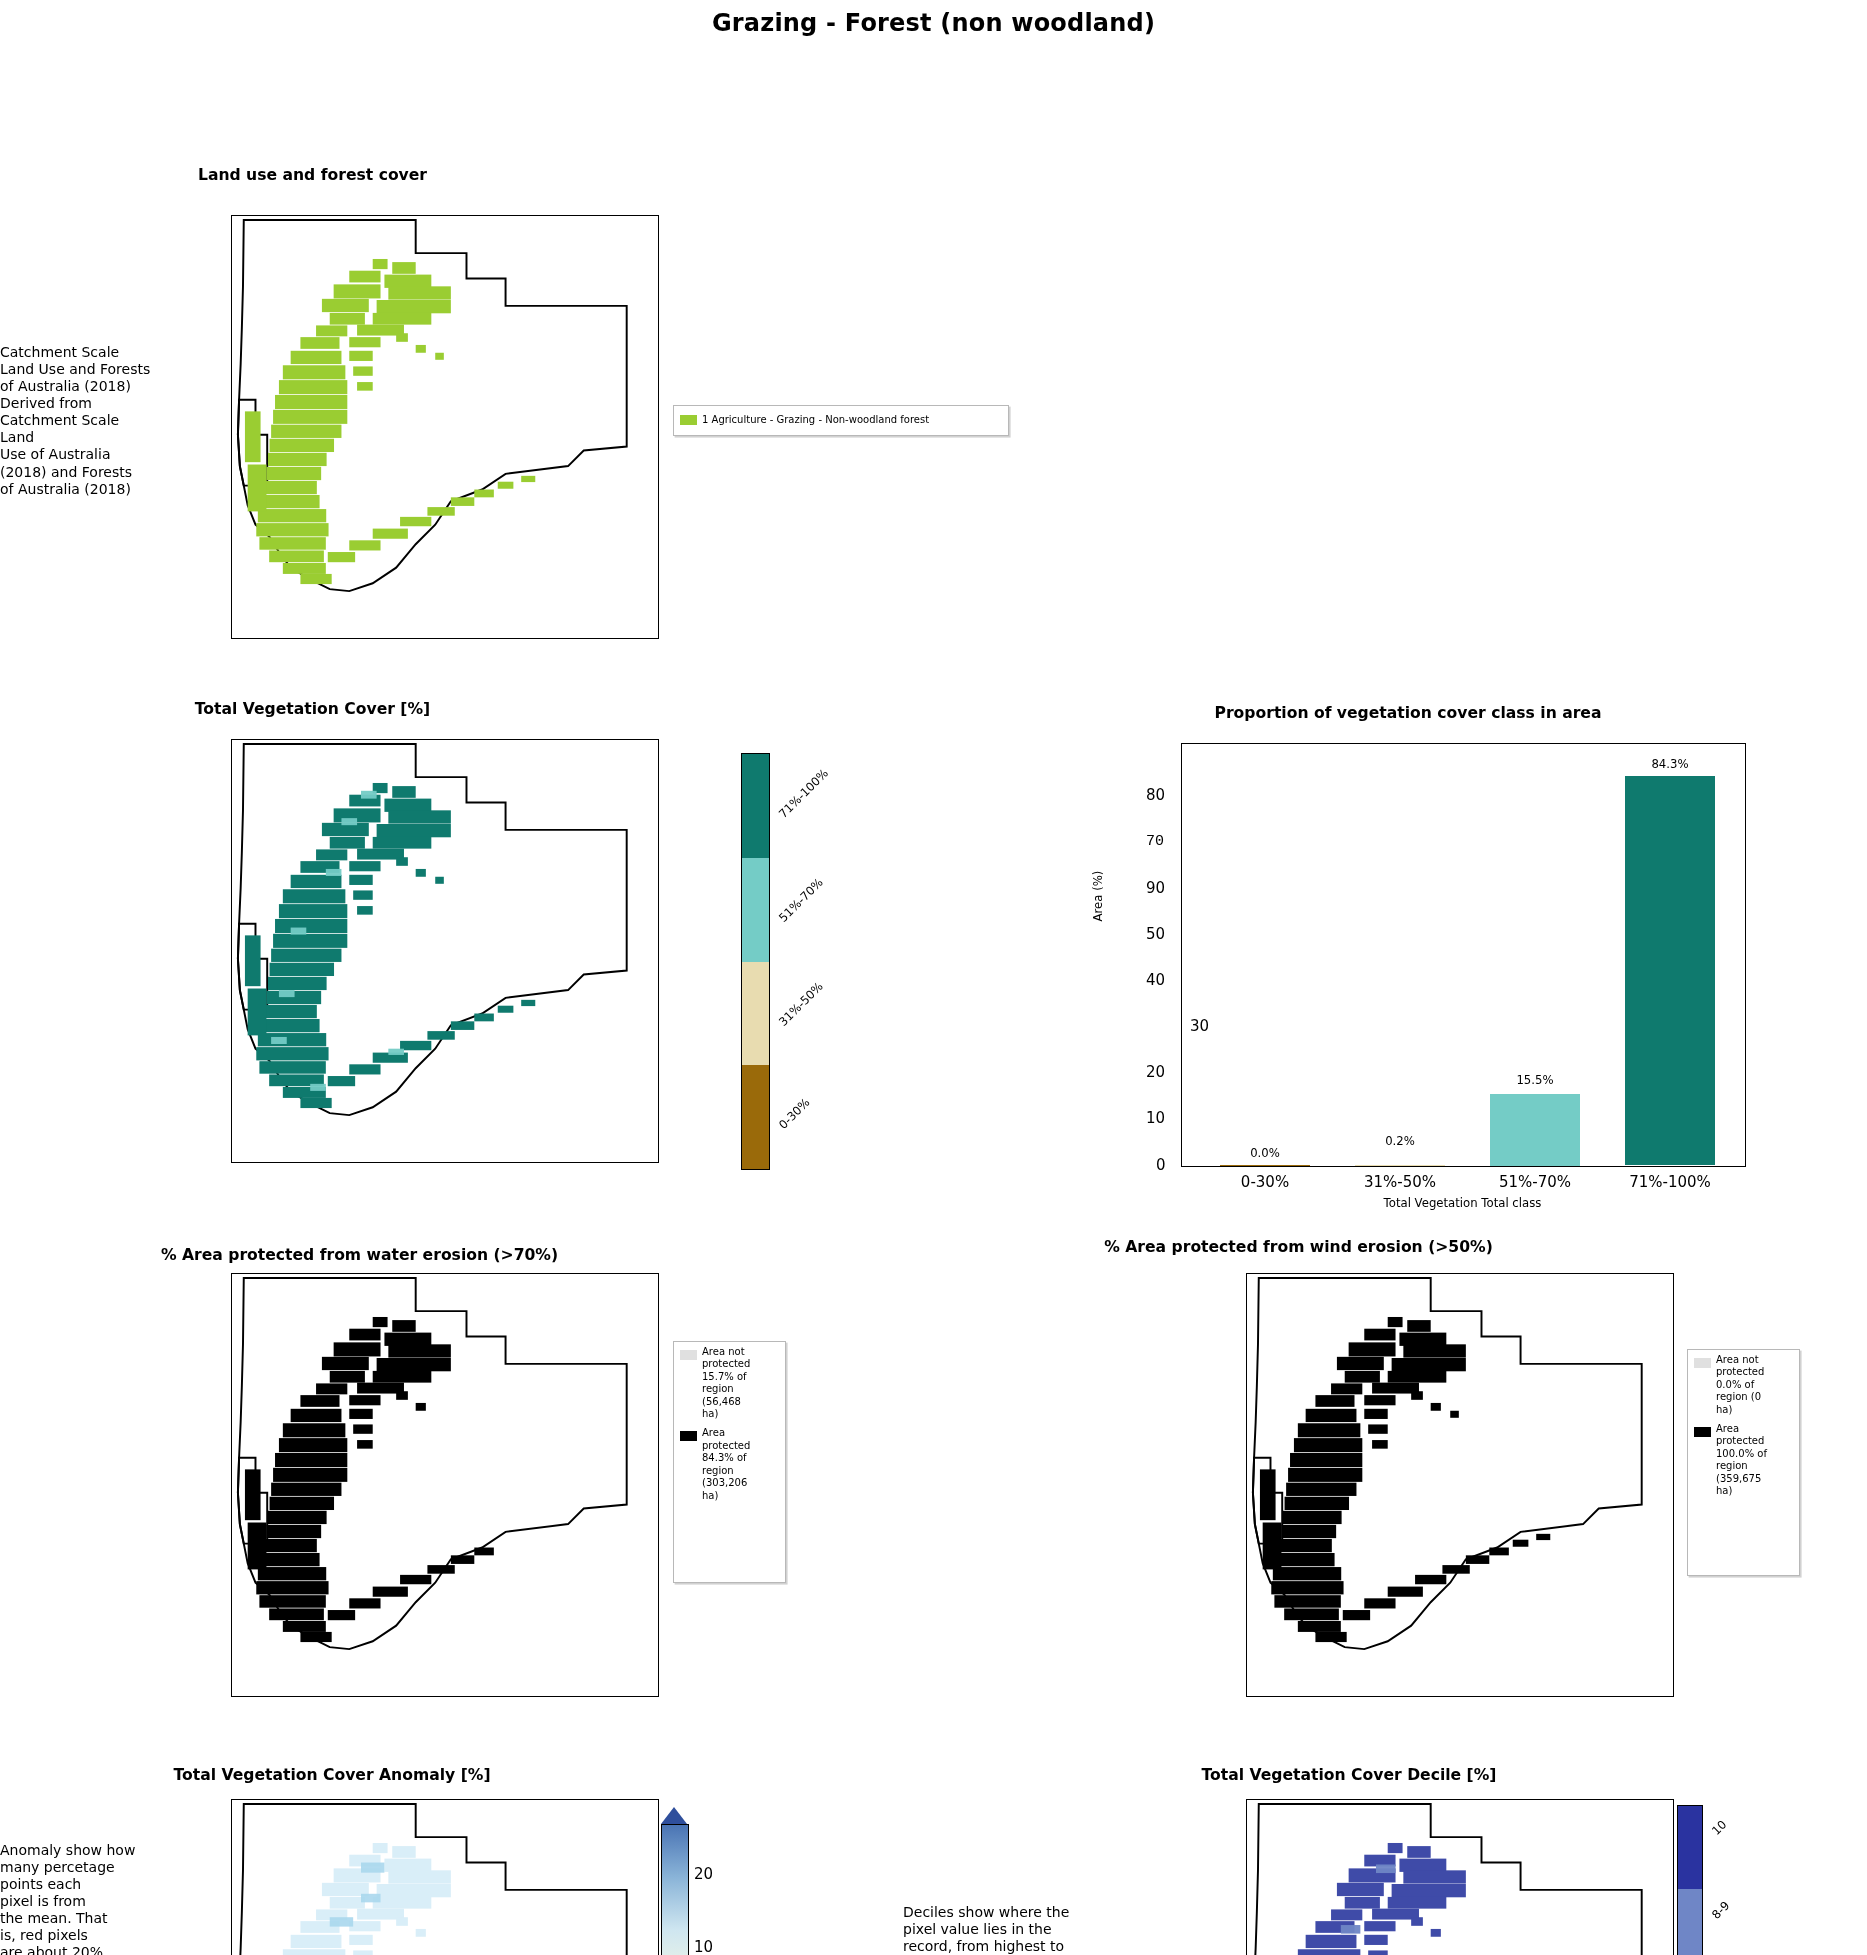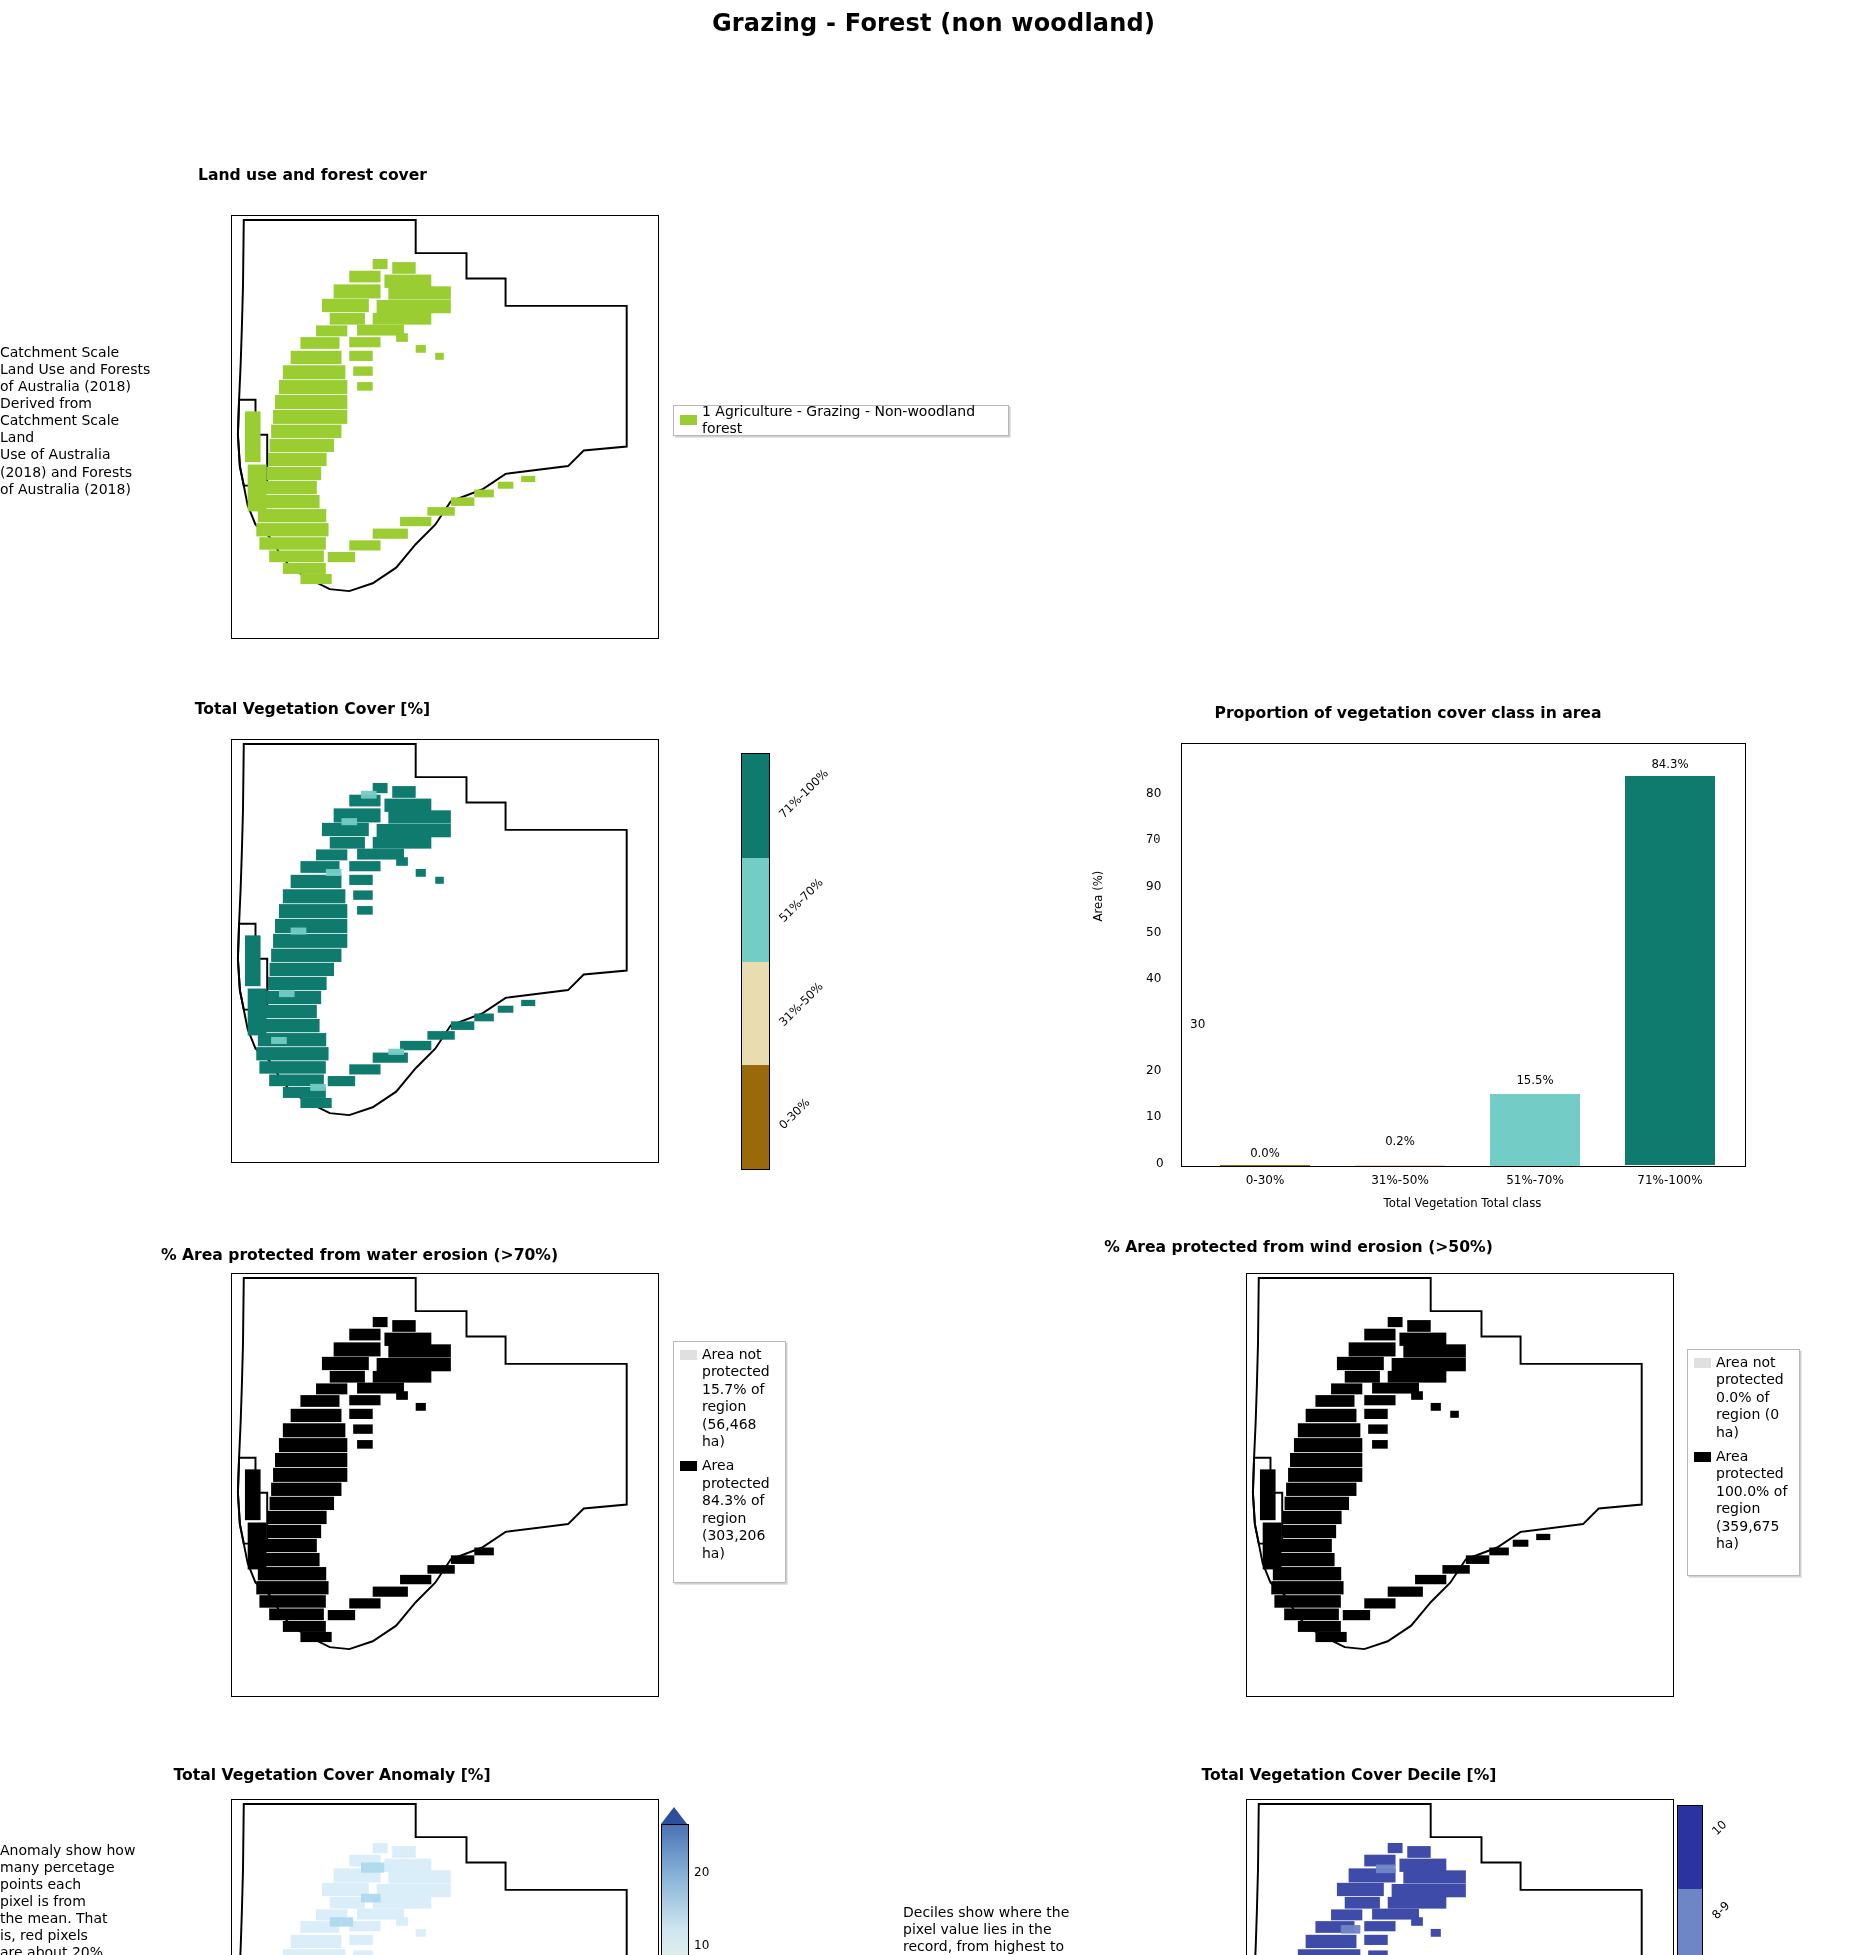"1 Agriculture - Grazing -" .legendbox { font-size: 14px -> 10px }
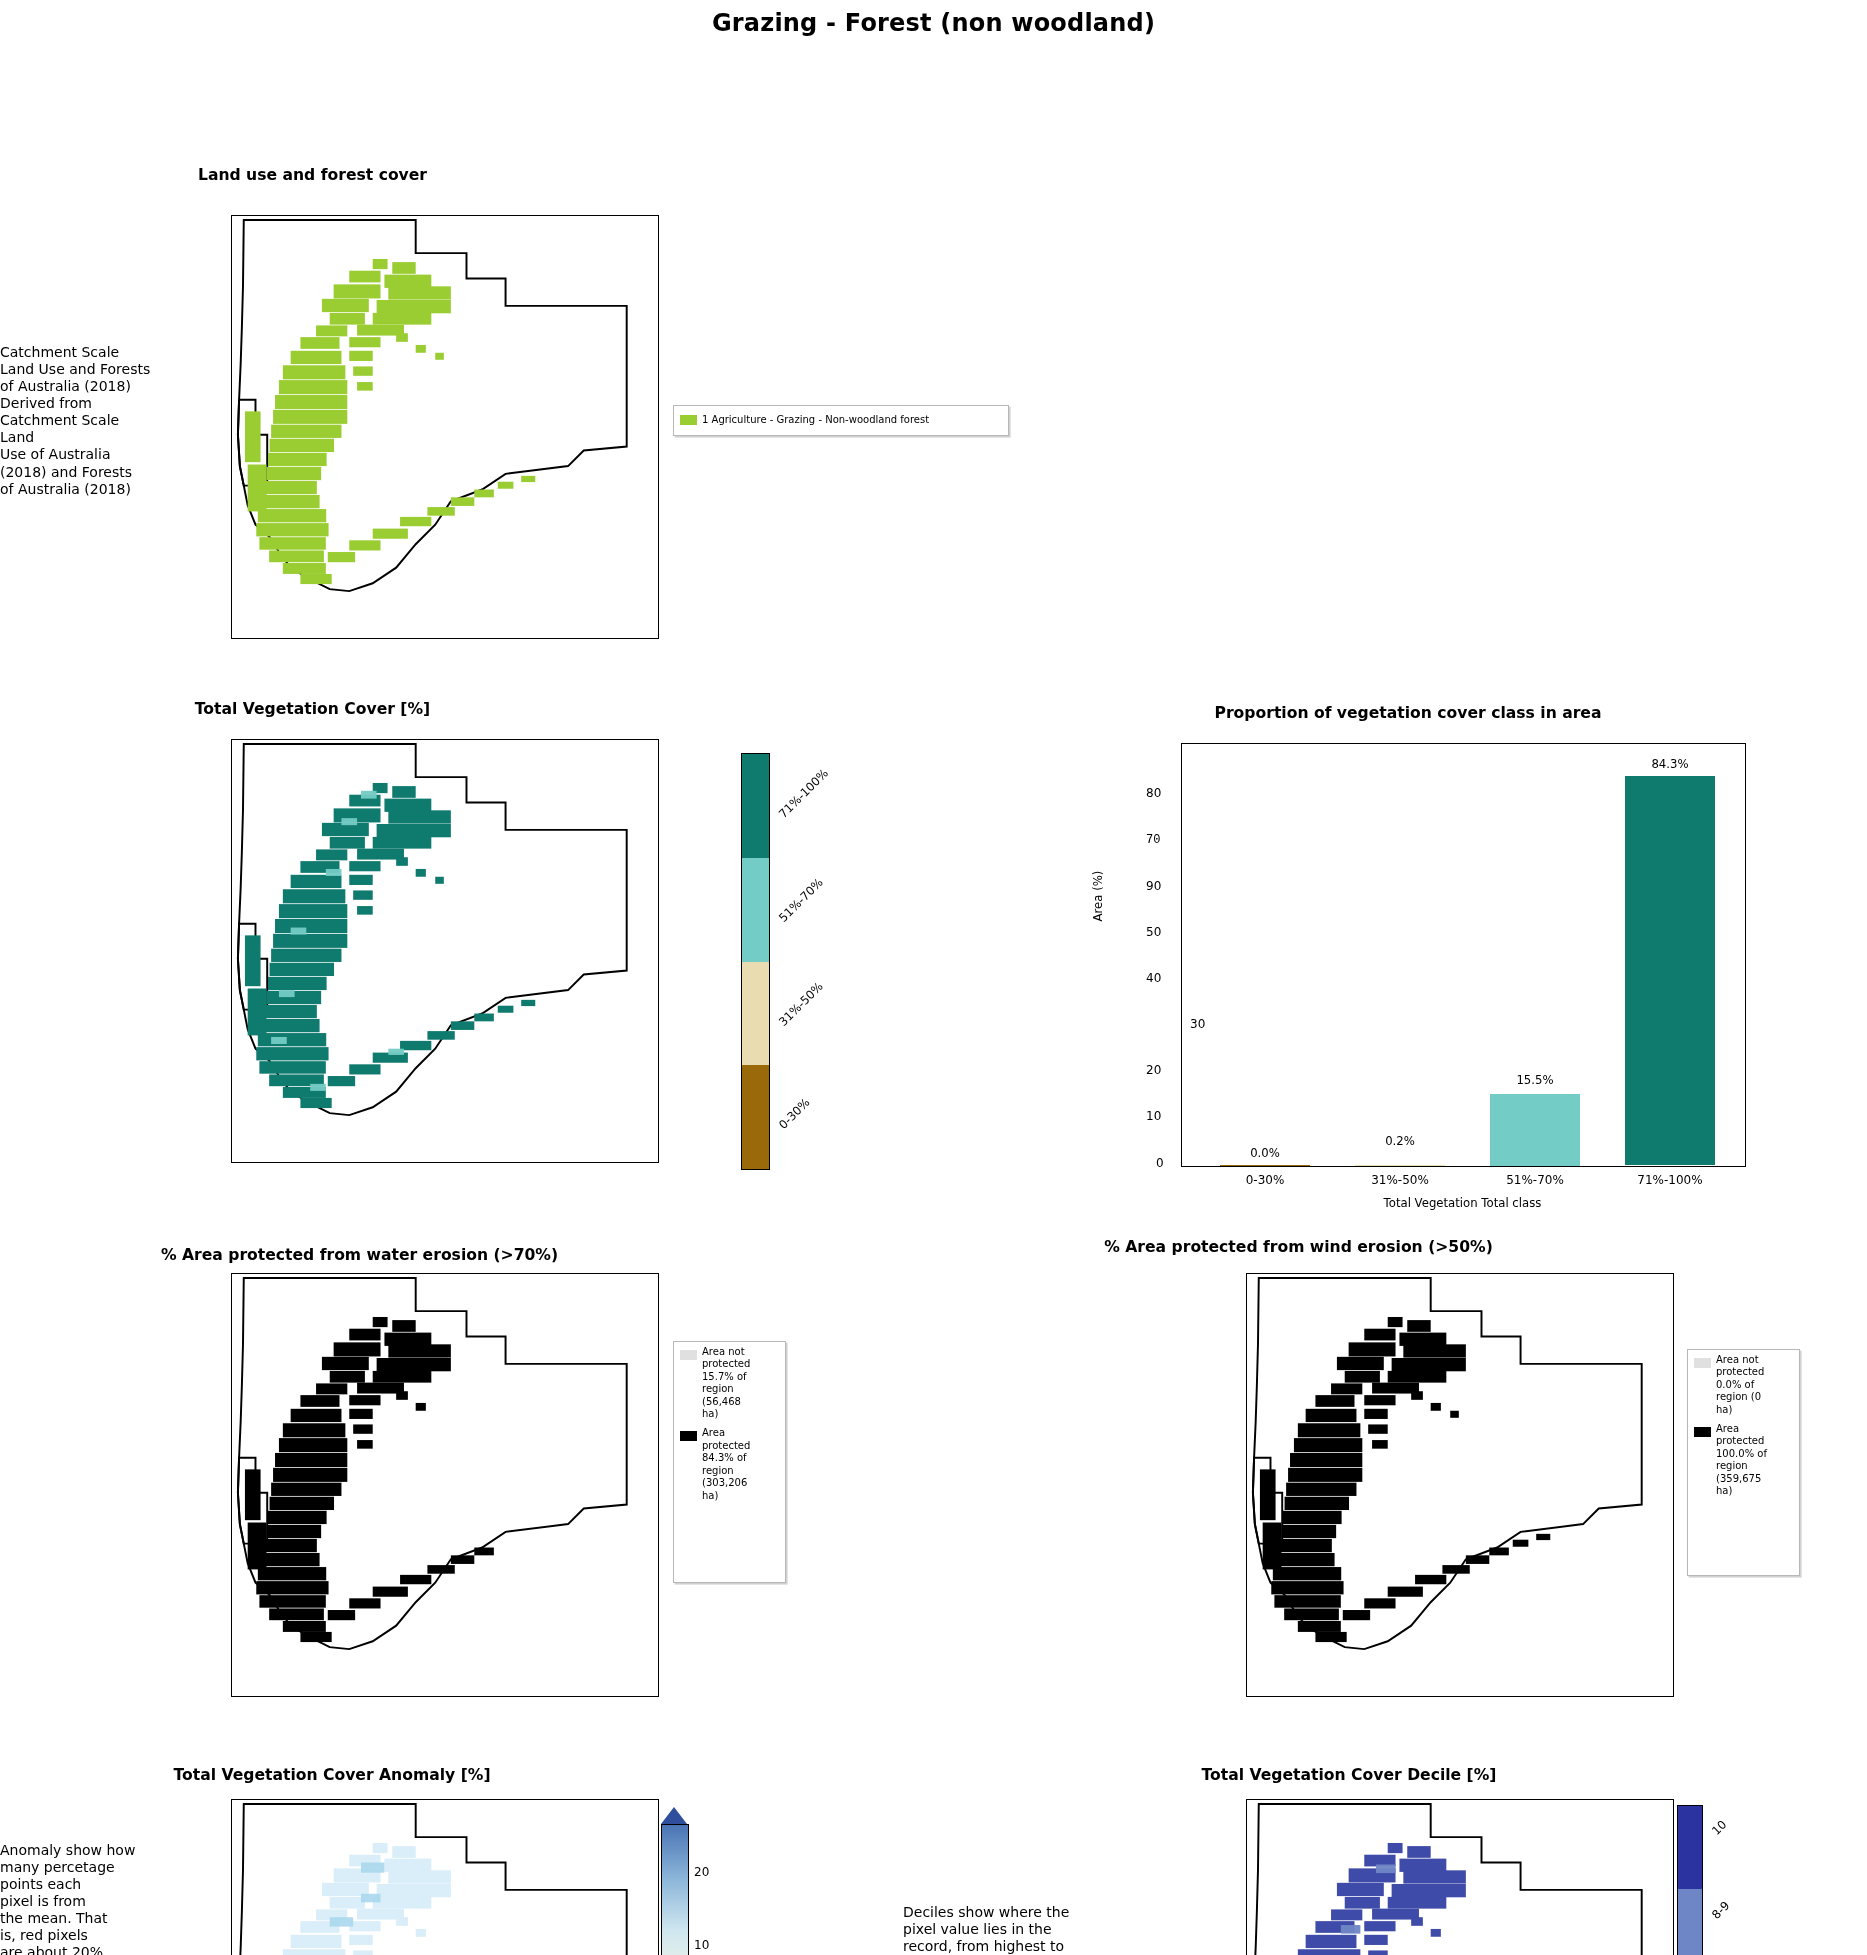"80" .tick-label { font-size: 12px -> 15px }
